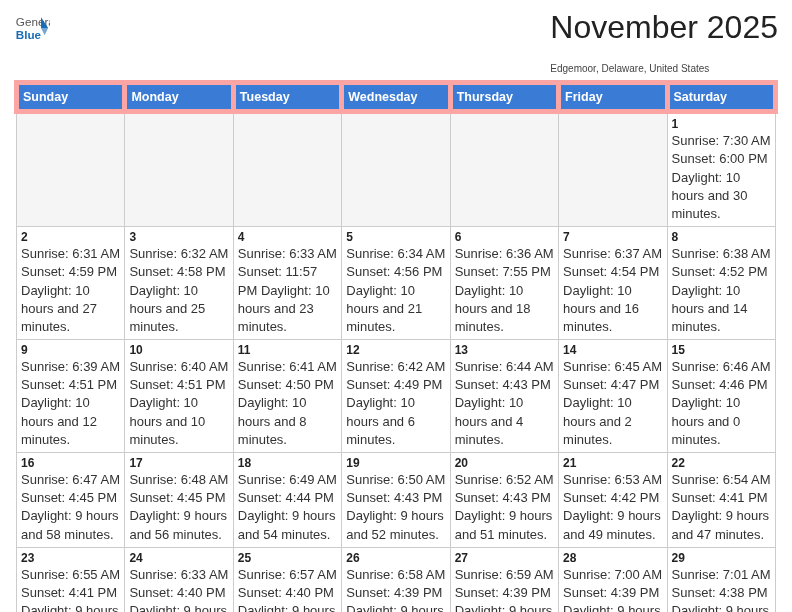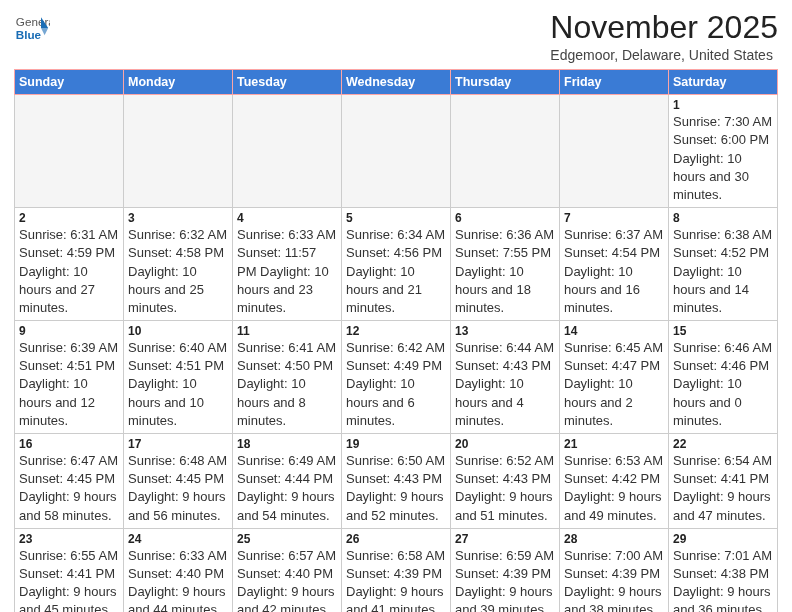"Edgemoor, Delaware, United States" .location { font-size: 14px -> 10px; margin-top: 2px -> 18px }
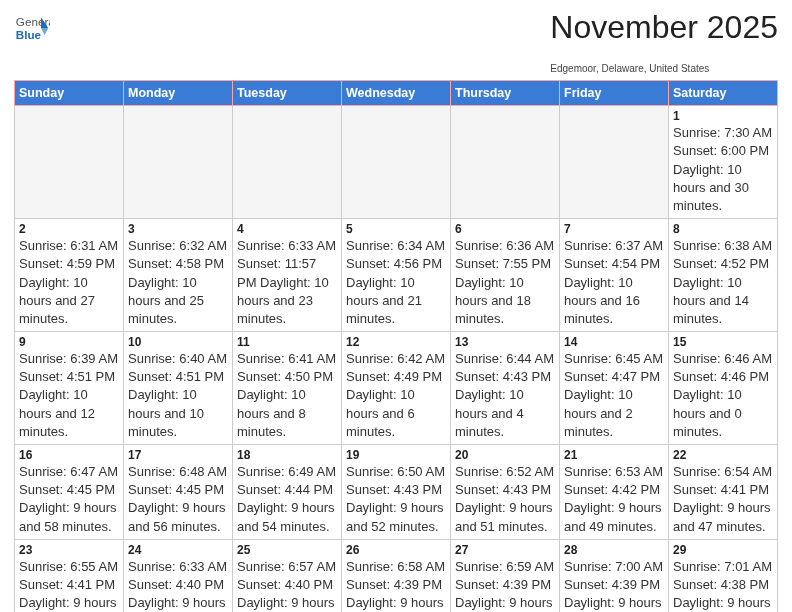"Sunday" .calendar th { border: 1px solid #fca5a5 -> 5px solid #fca5a5 }
